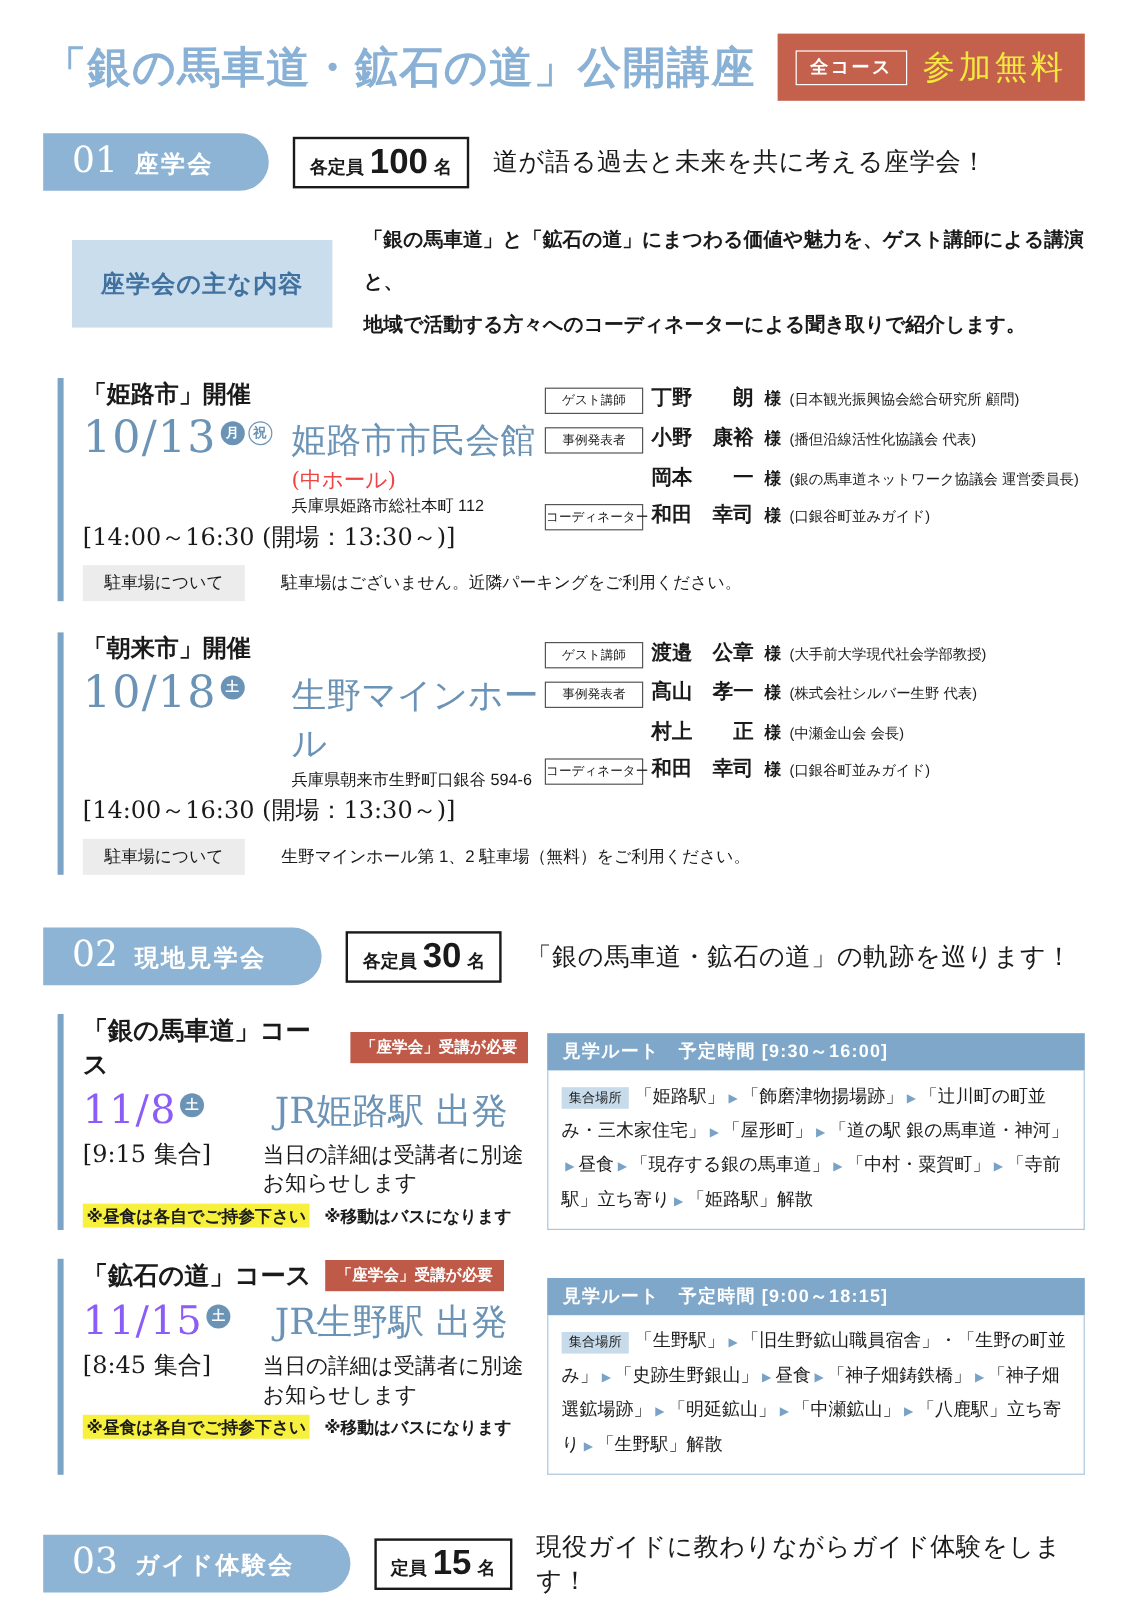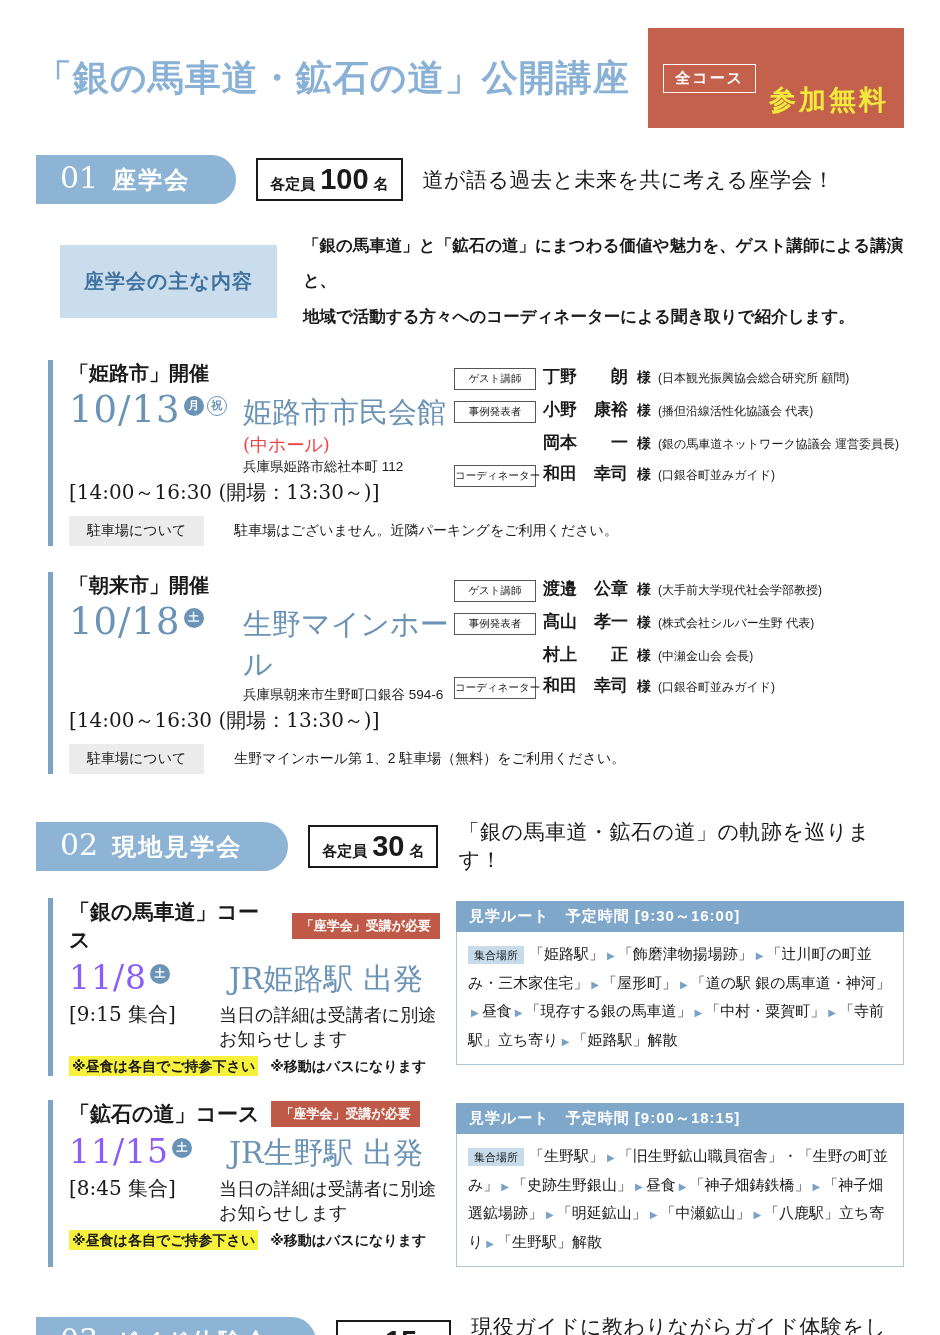"参加無料" .free-text { font-weight: bold -> normal; margin-top: 44px -> none }
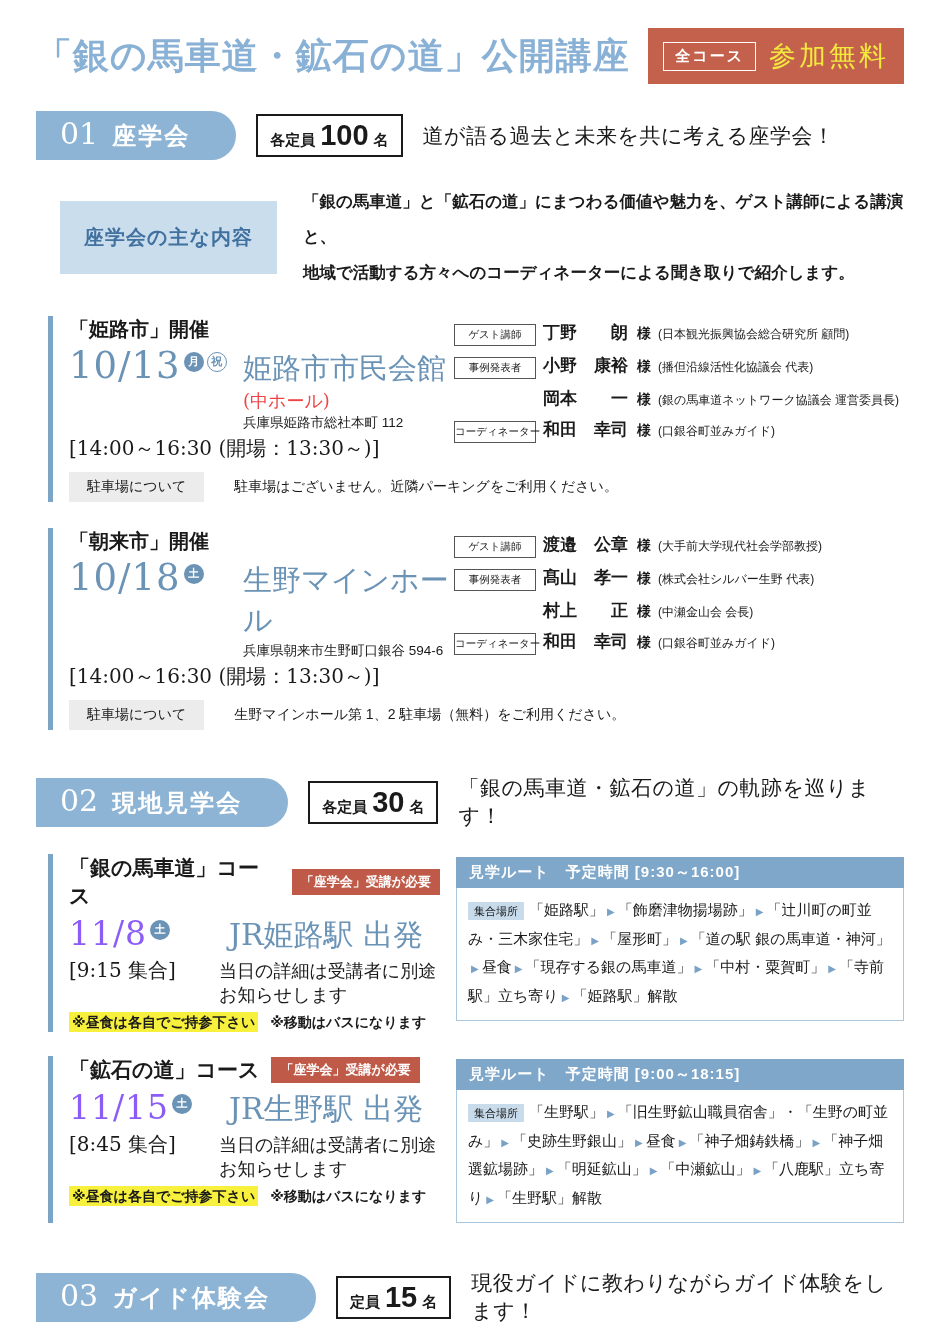"座学会" .band-name { font-size: 24px -> 20px }
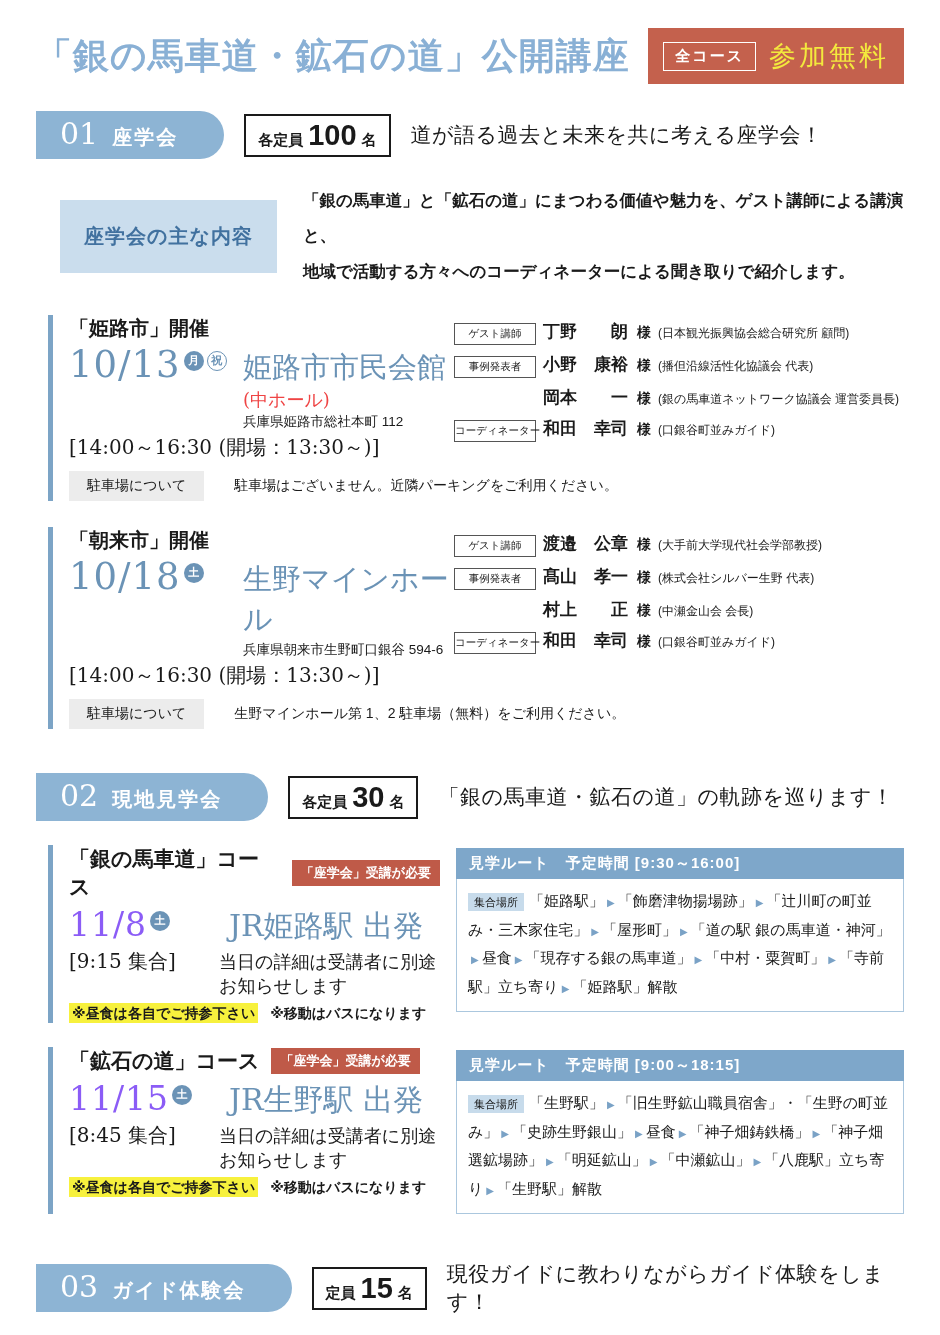"見学ルート 予定時間 [9:30～16:00]" .route-box { margin-top: 3px -> 16px }
